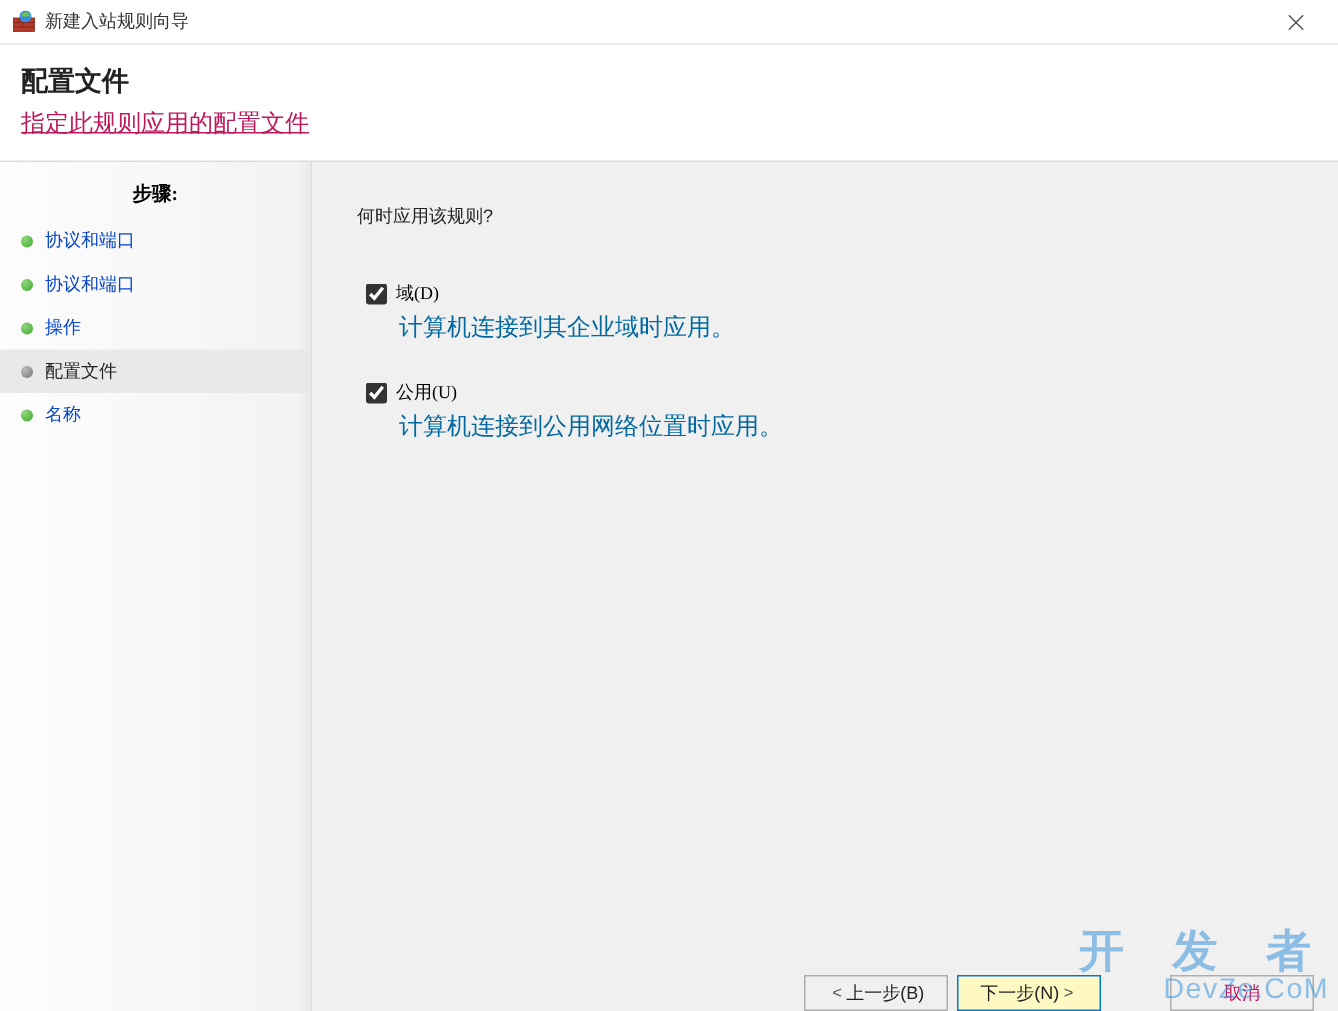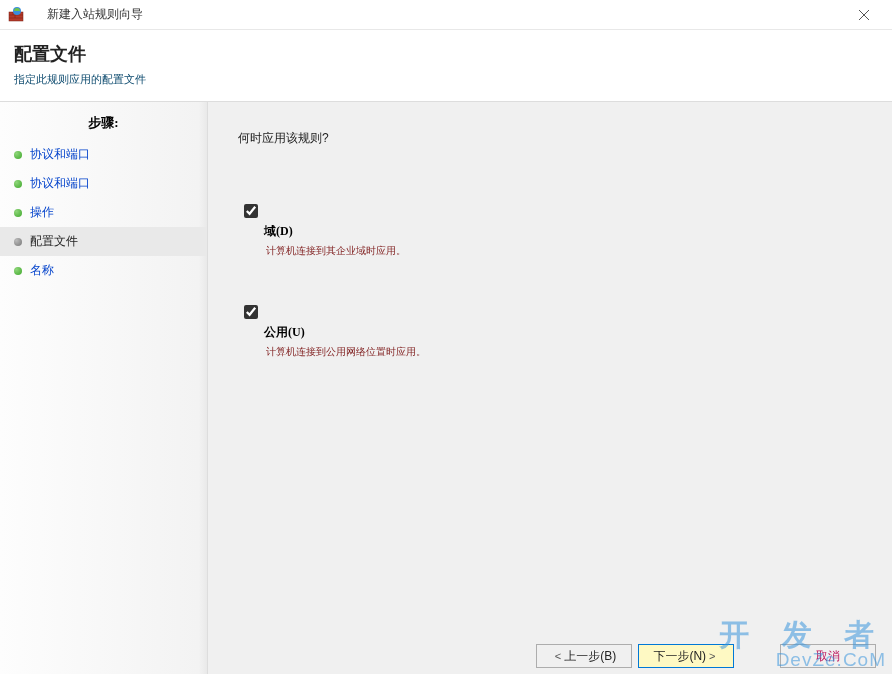"新建入站规则向导" .titlebar { gap: 17px -> none }
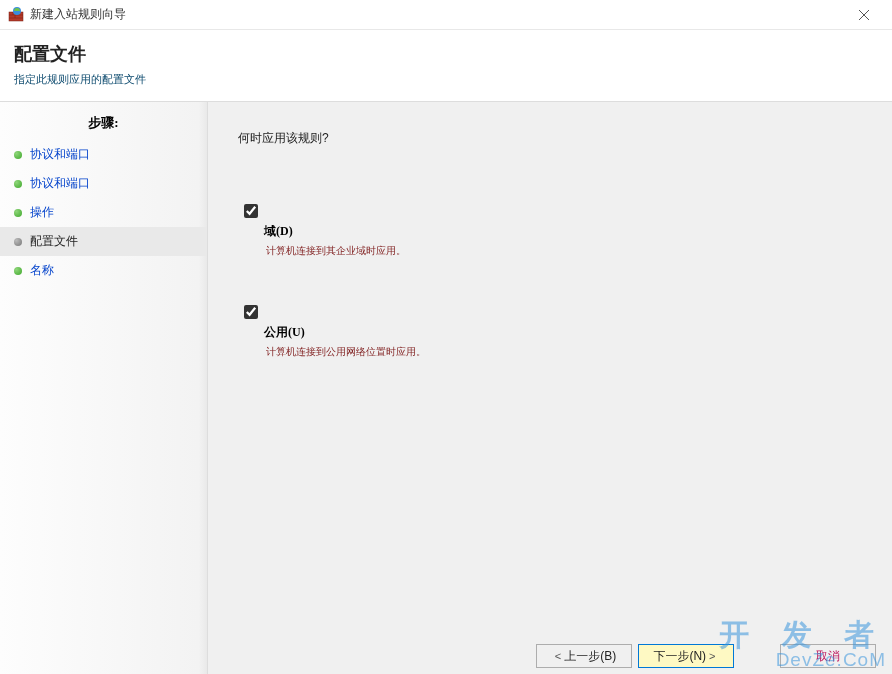"指定此规则应用的配置文件" .header .subtitle { color: #0c4a6e -> #be185d; font-size: 11px -> 16px; text-decoration: none -> underline }
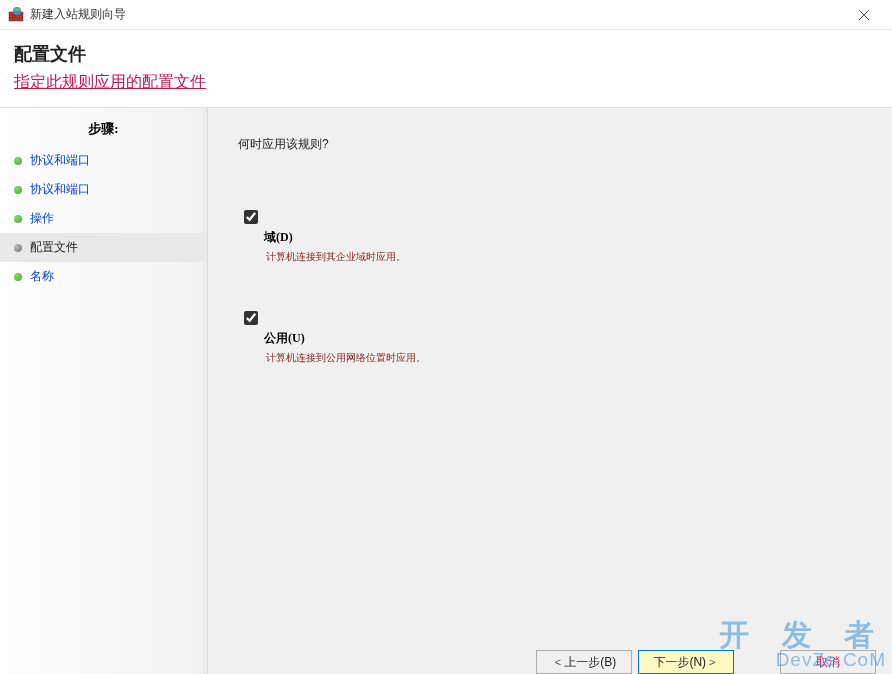"域(D)" .option-label { font-weight: 700 -> 400; margin-top: 42px -> none }
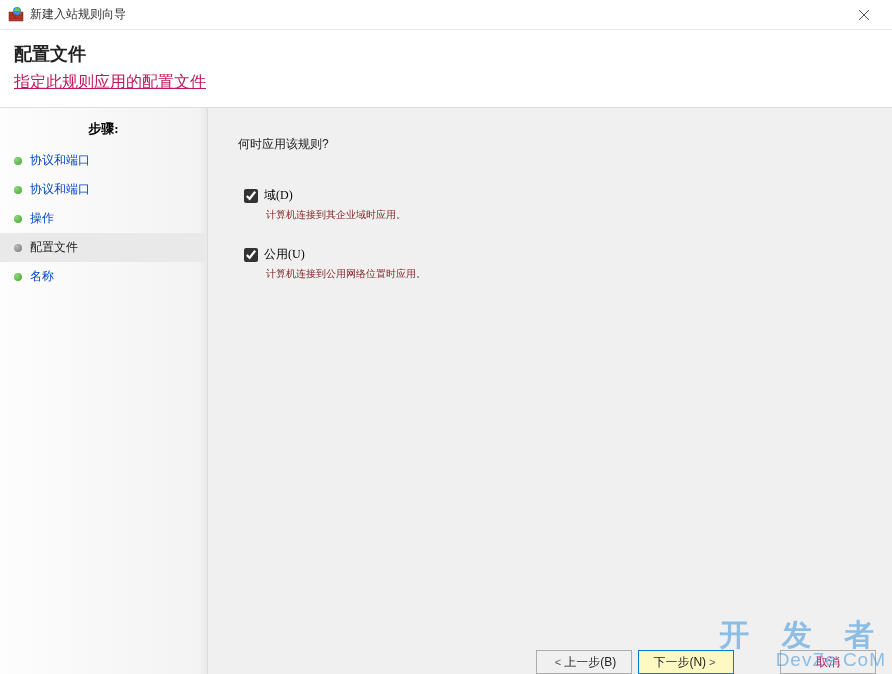"计算机连接到其企业域时应用。" .option-desc { color: #7f1d1d -> #0369a1; font-size: 10px -> 16px }
